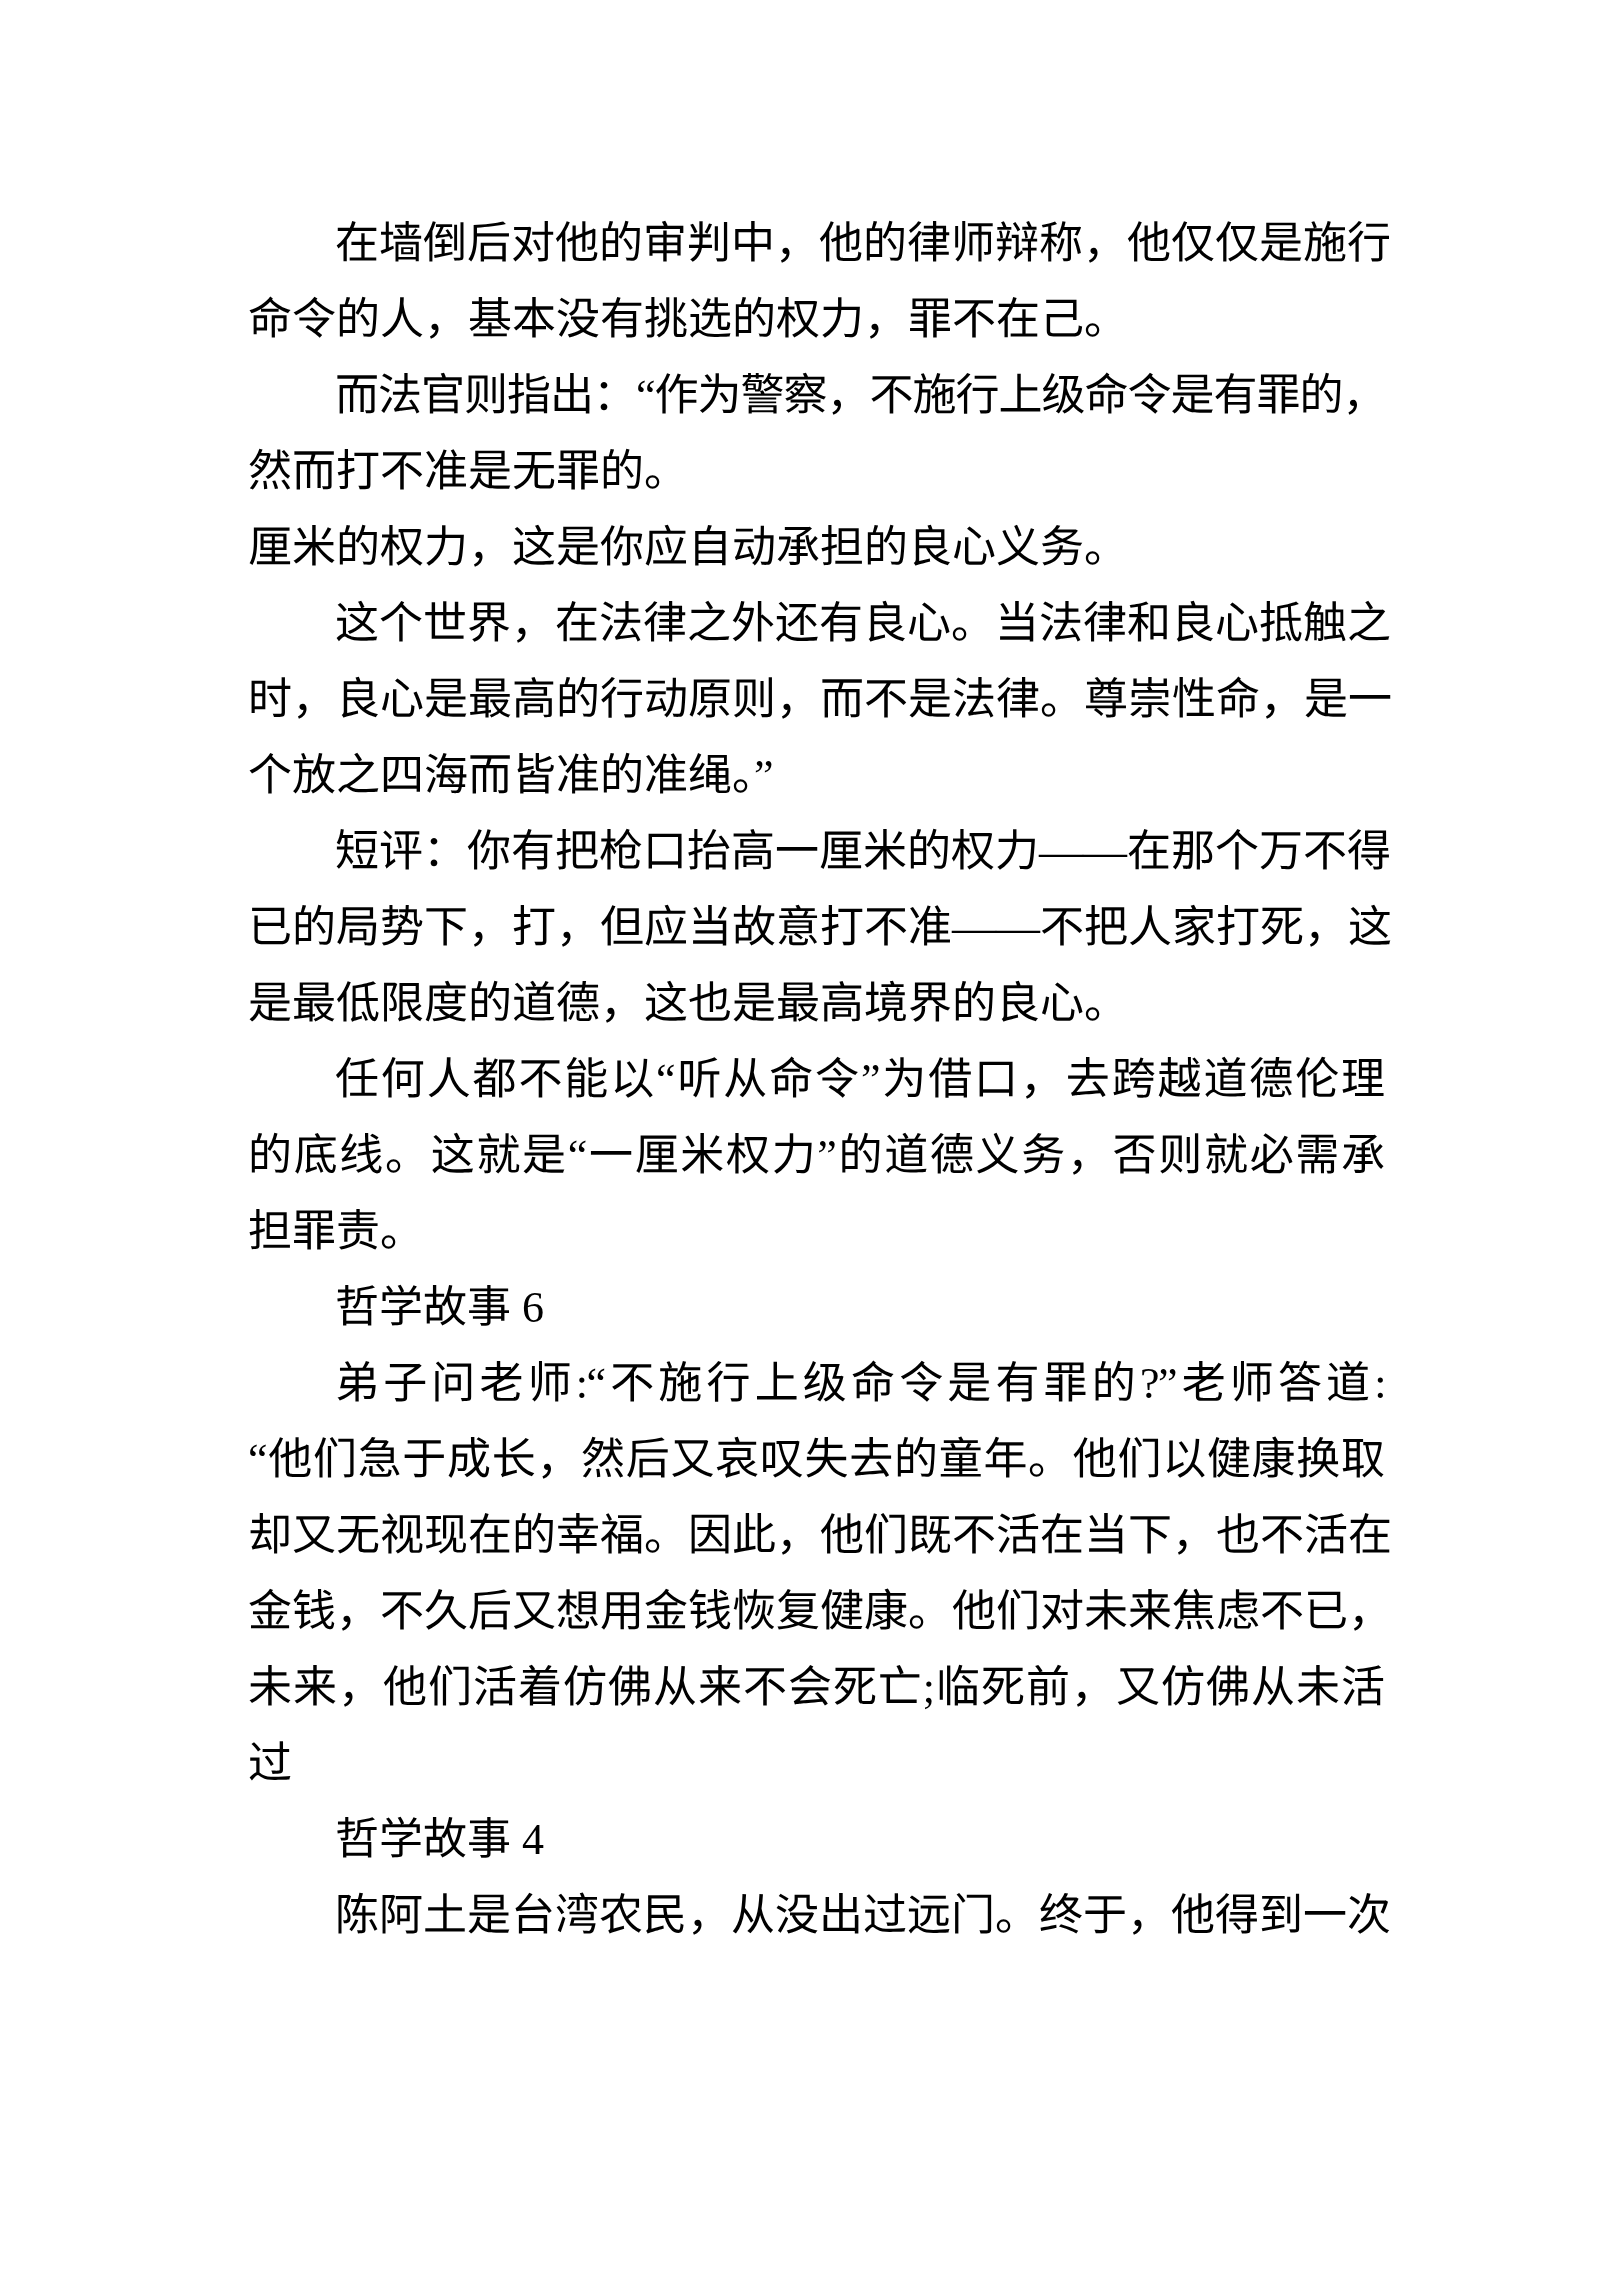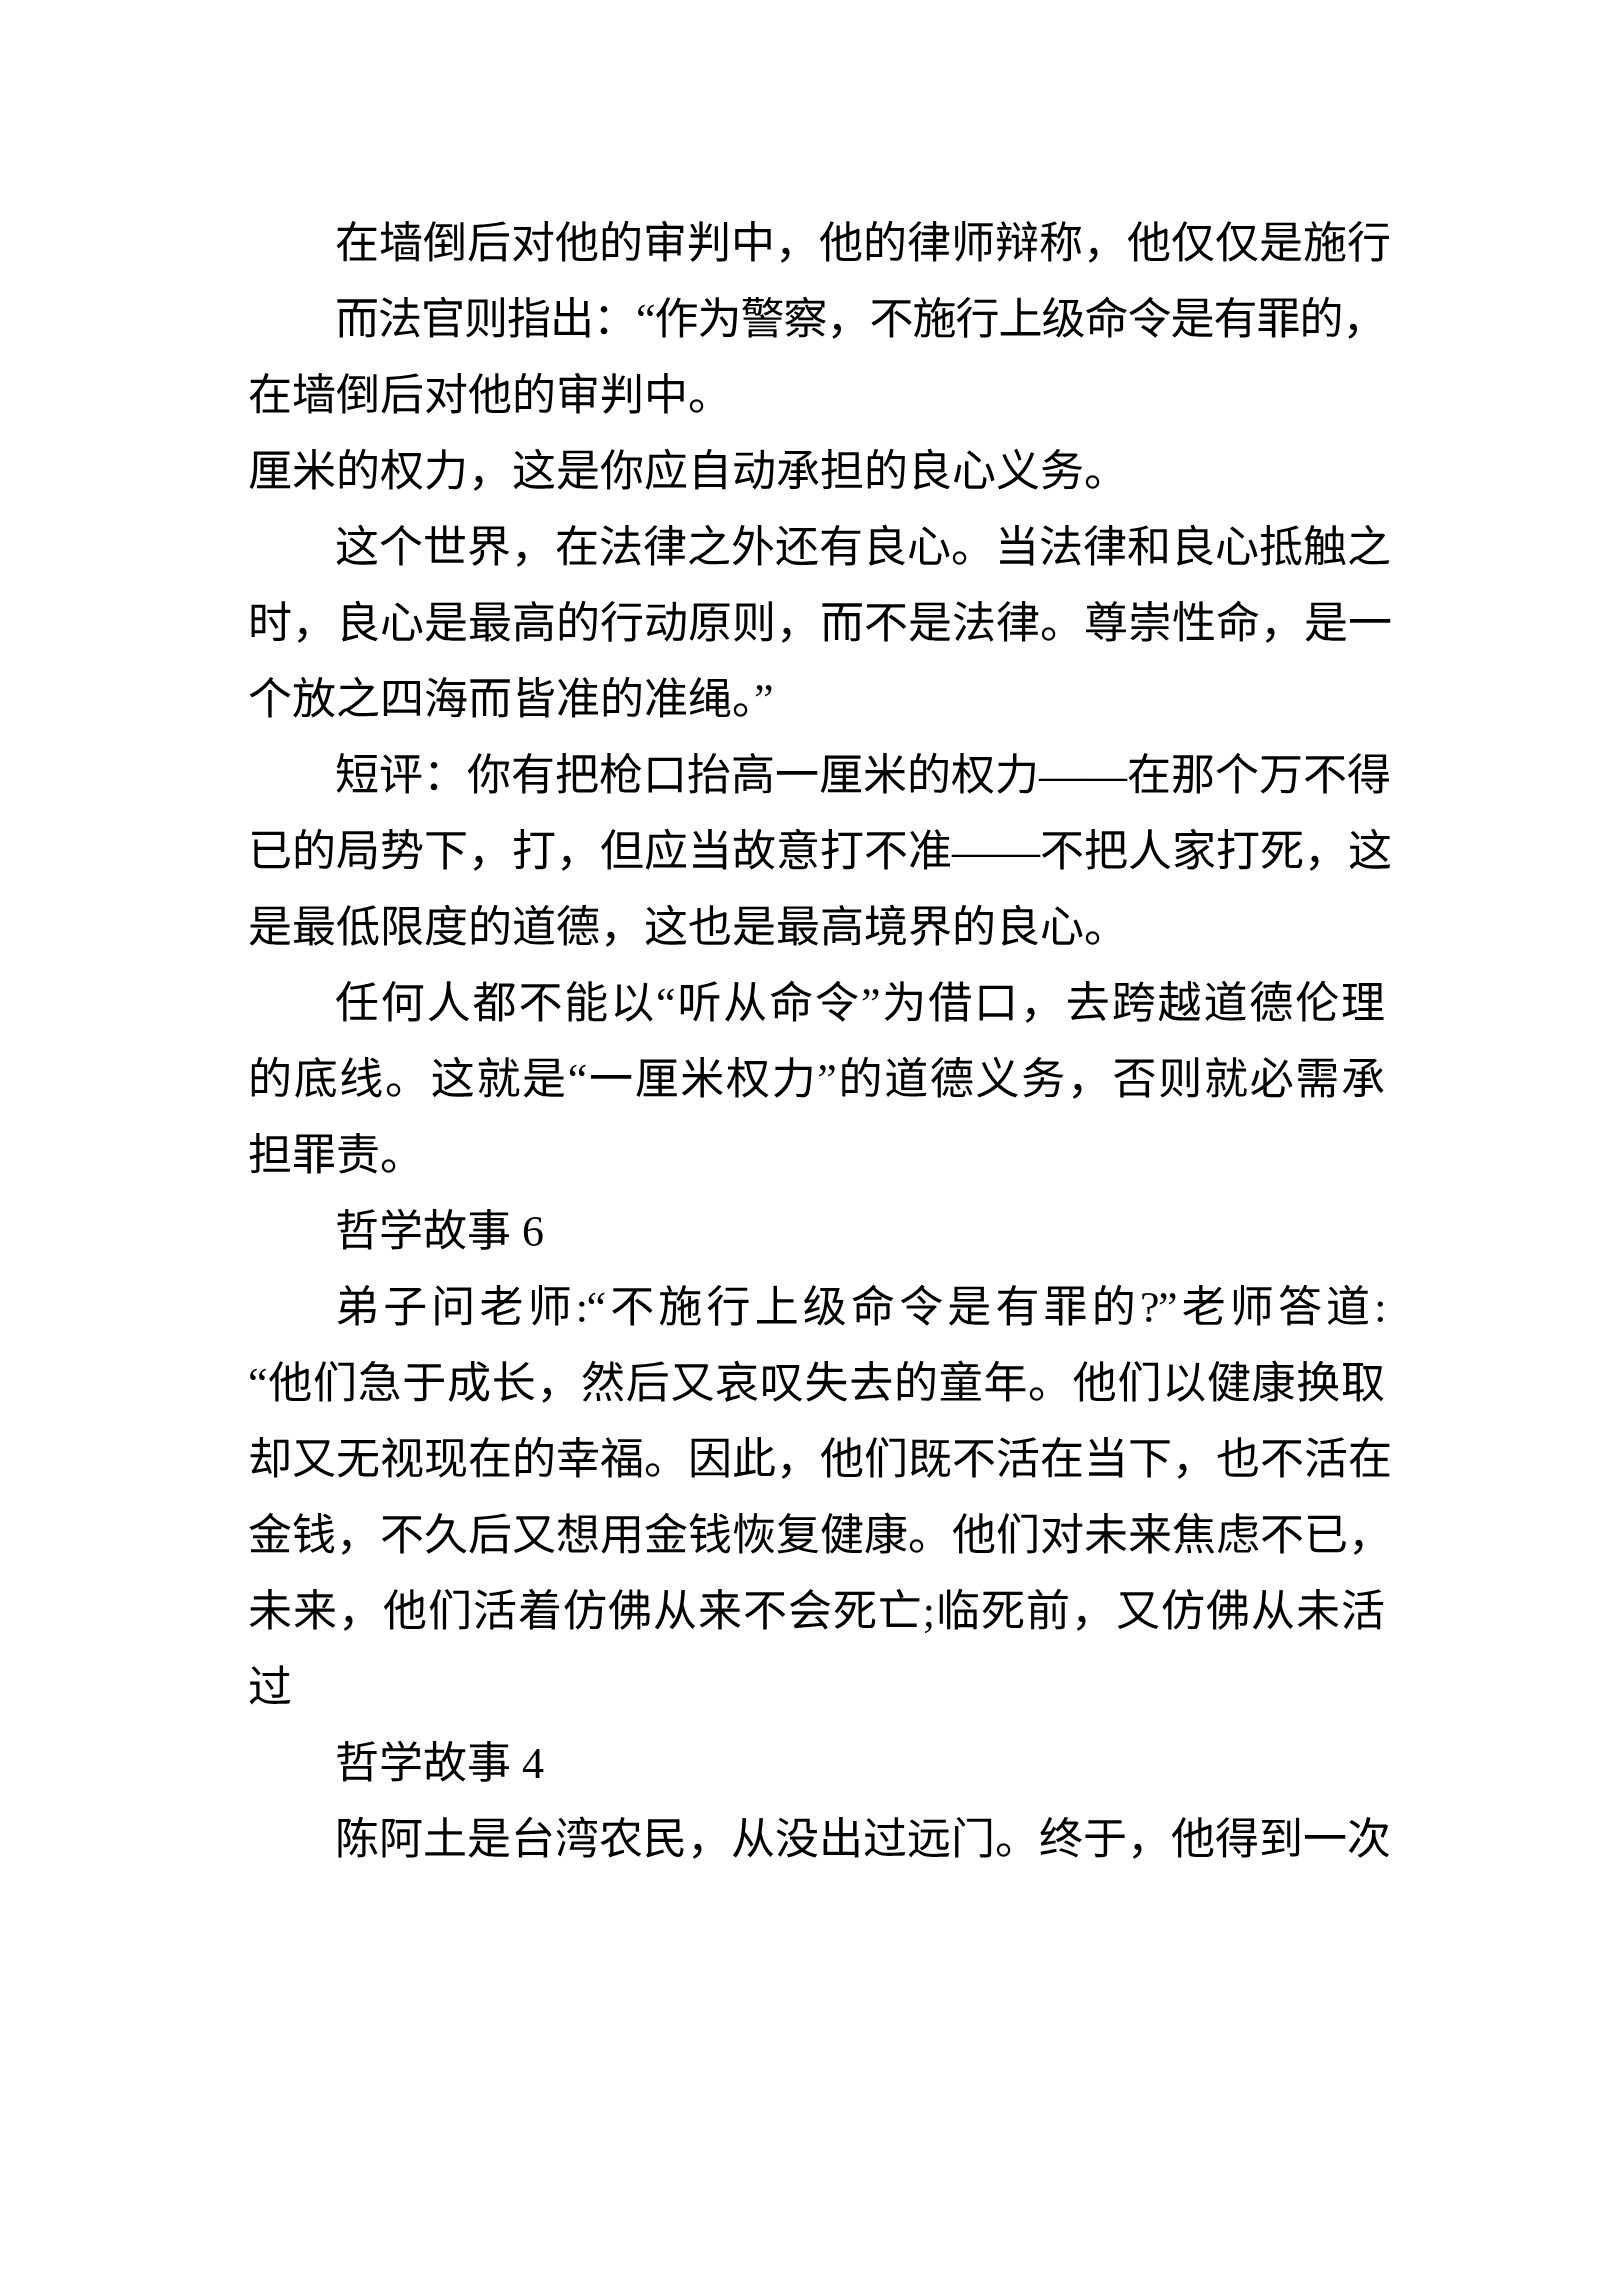"命令的人，基本没有挑选的权力，罪不在己。" div.line { html: none -> <div>命令的人，基本没有挑选的权力，罪不在己。</div> }
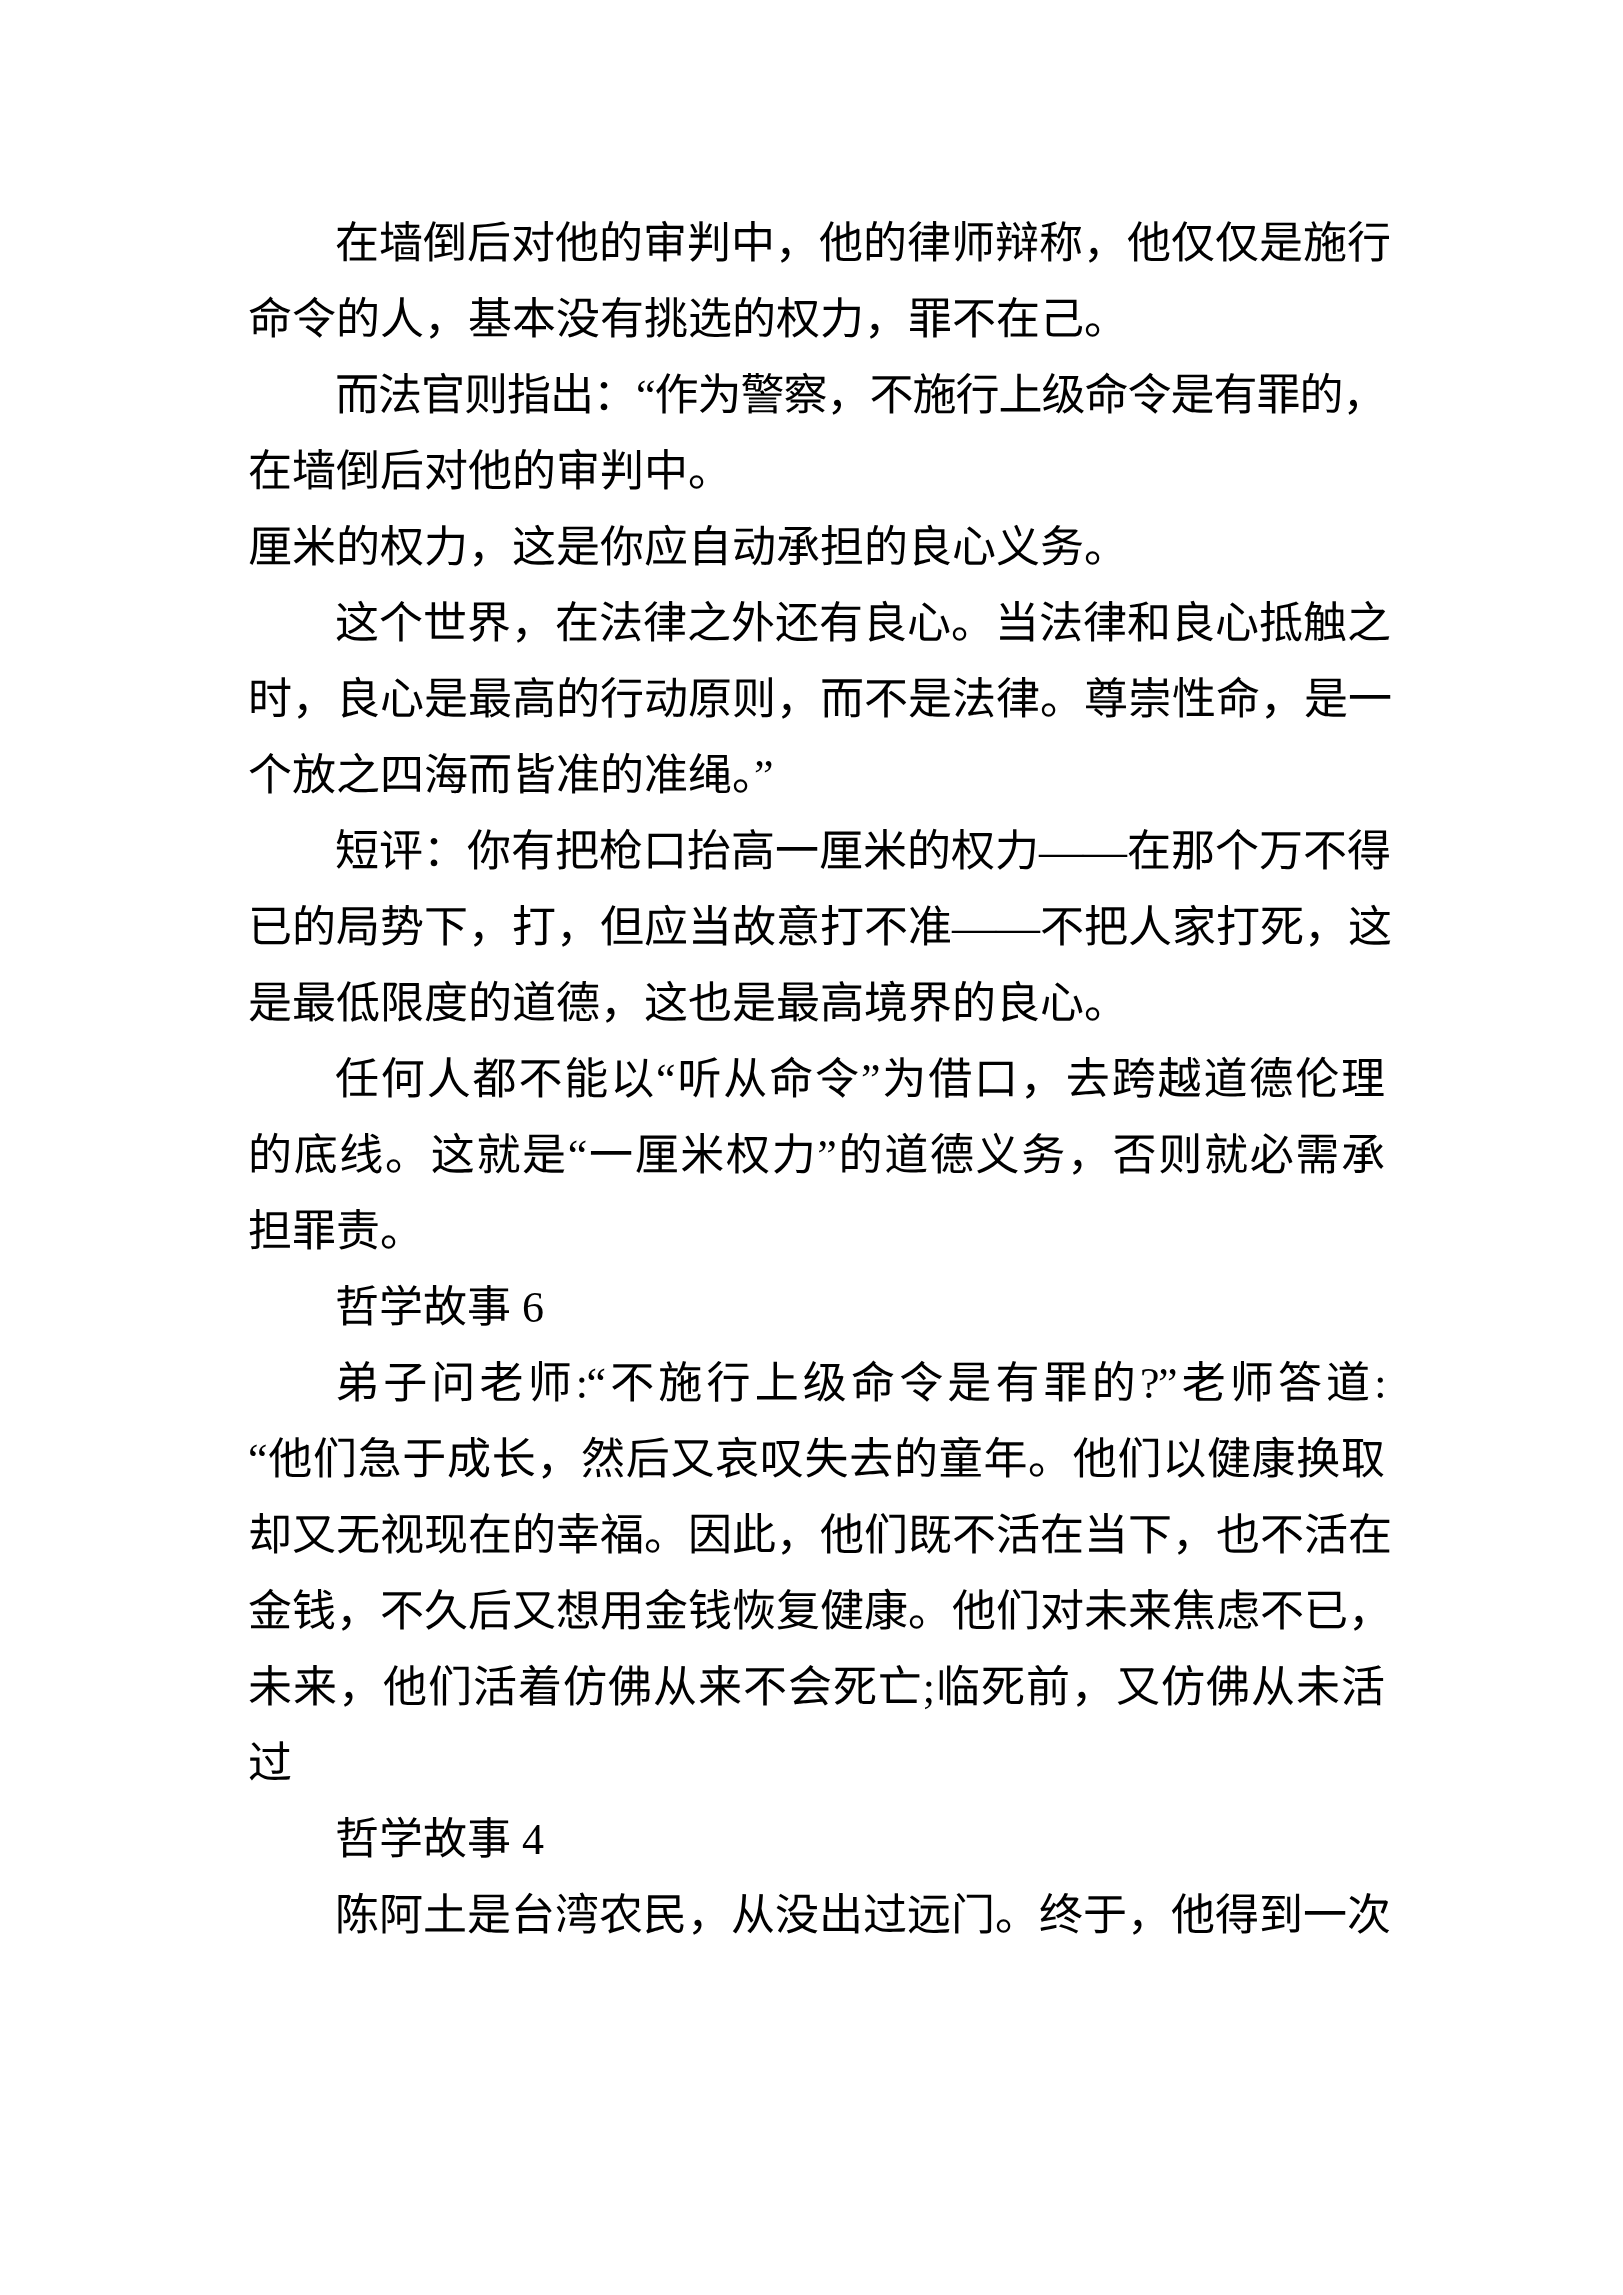"在墙倒后对他的审判中。" div.line { text: 在墙倒后对他的审判中 -> 然而打不准是无罪的 }
